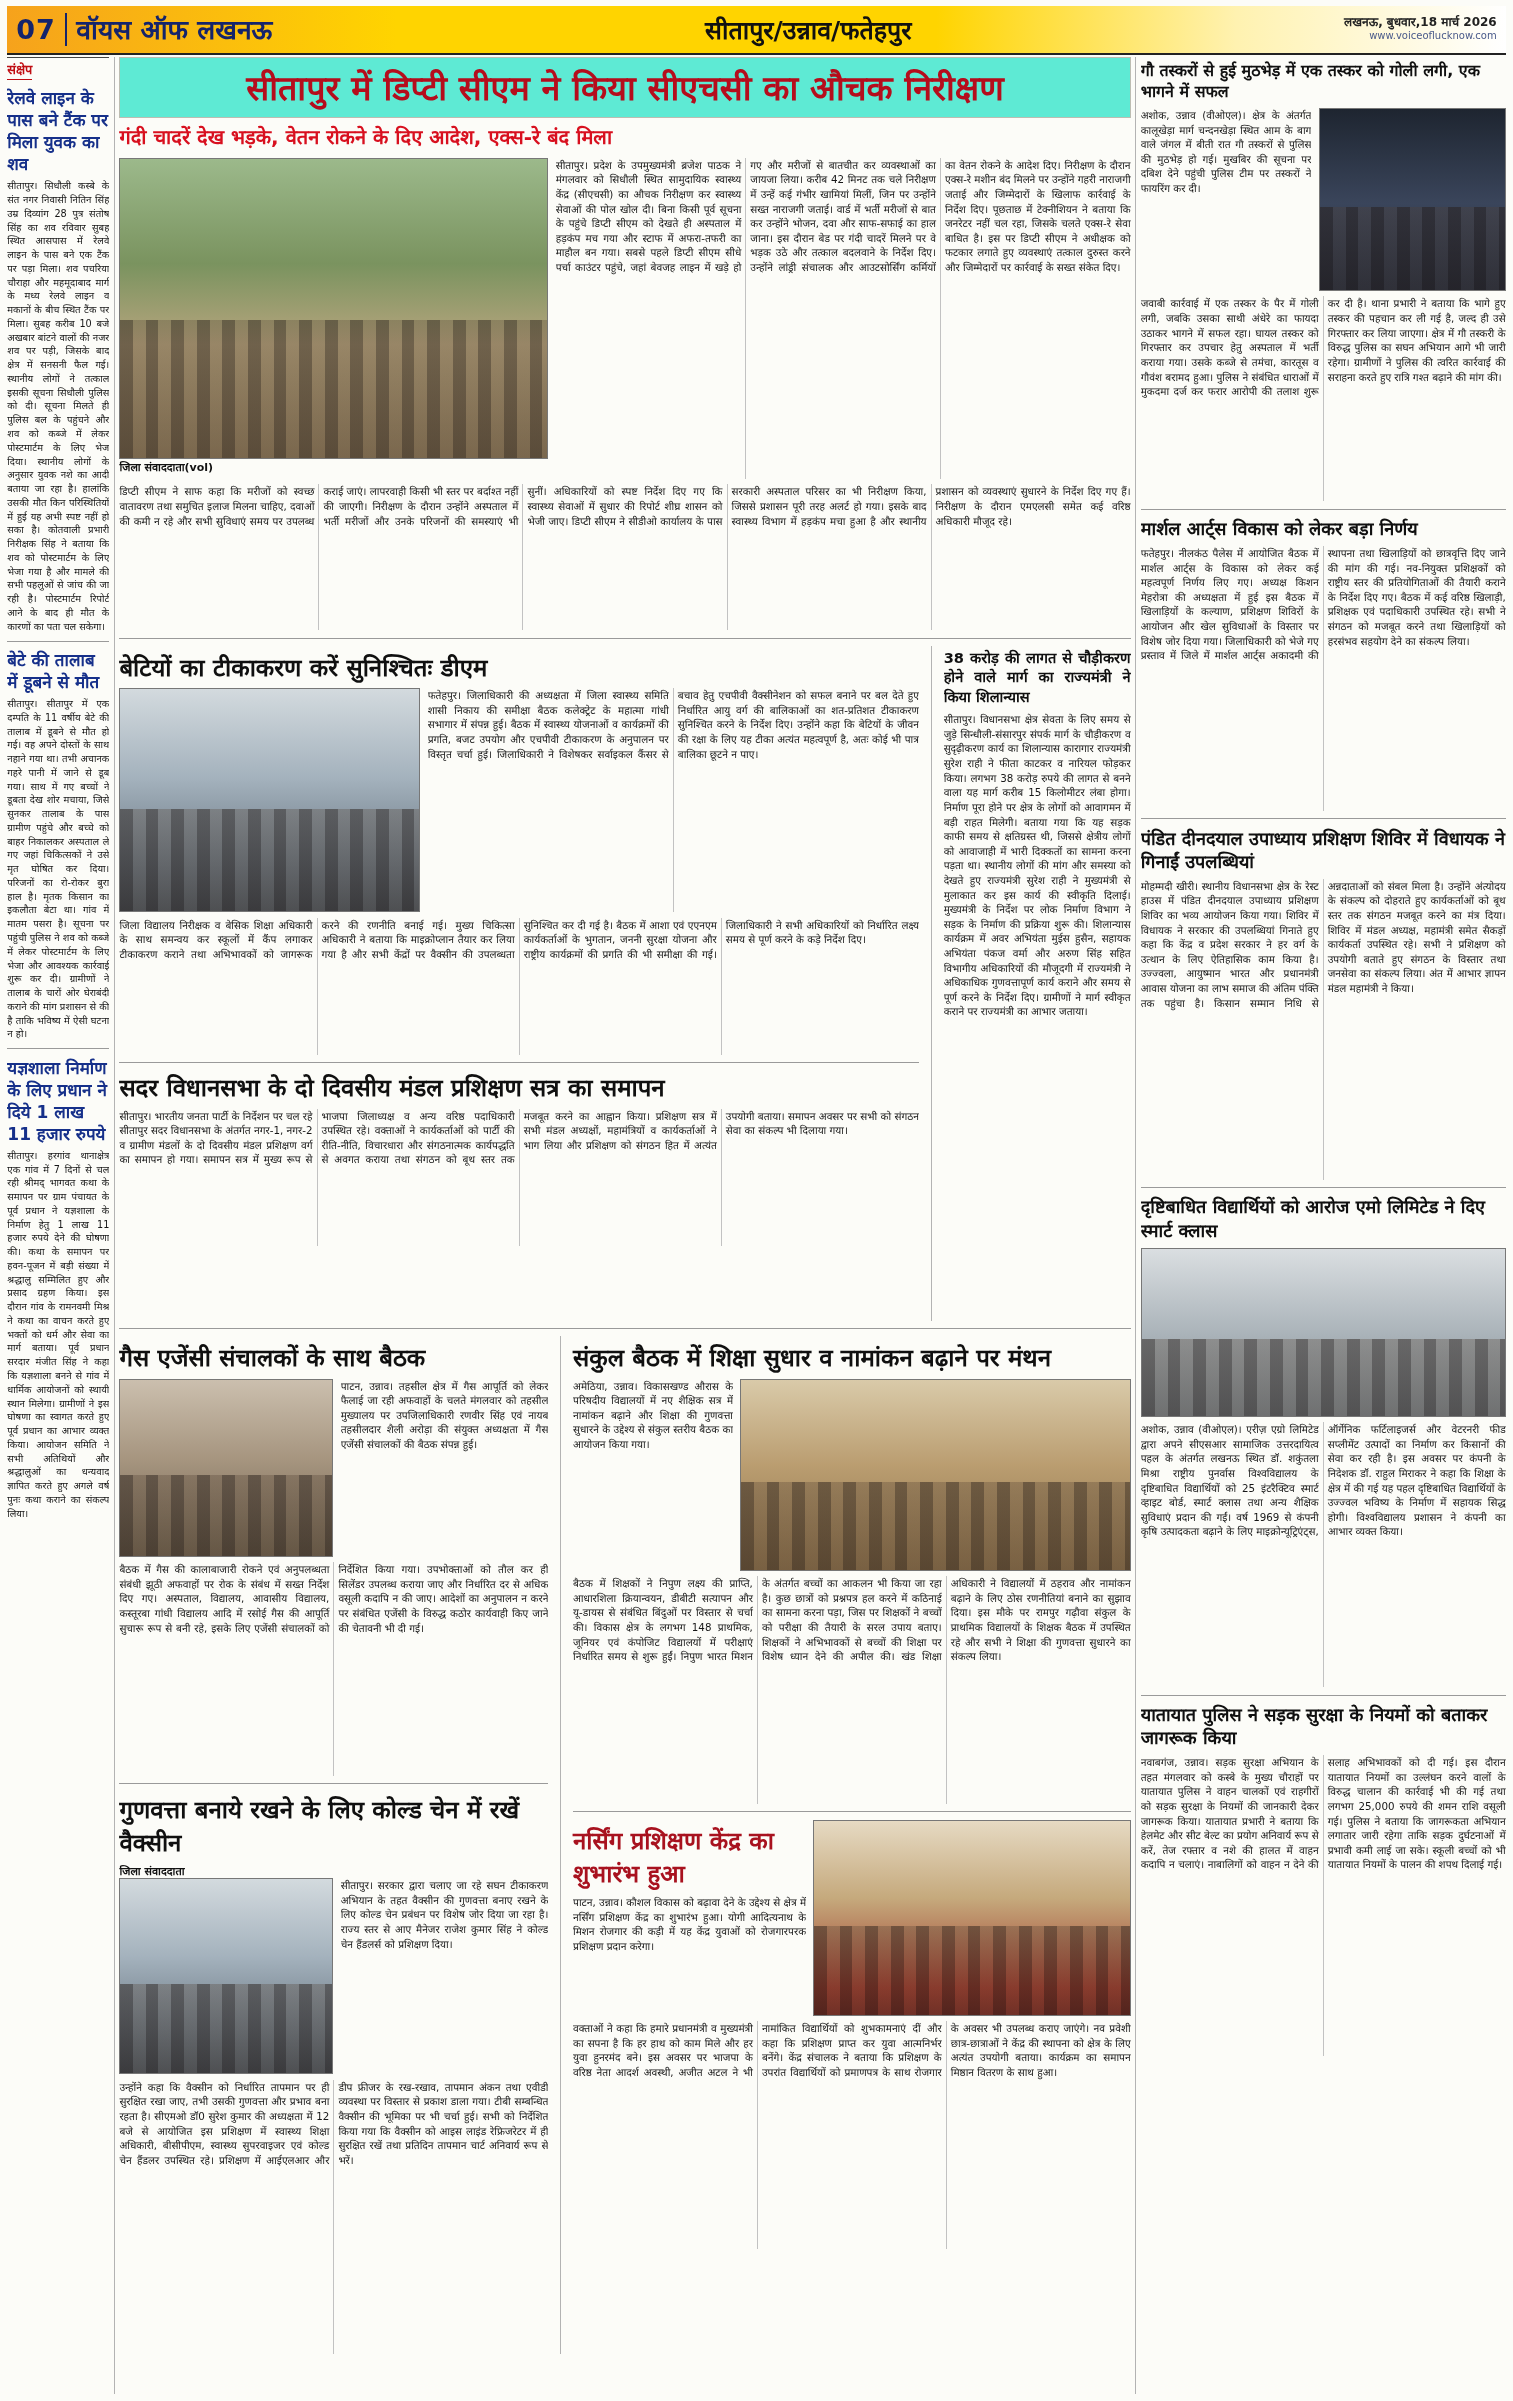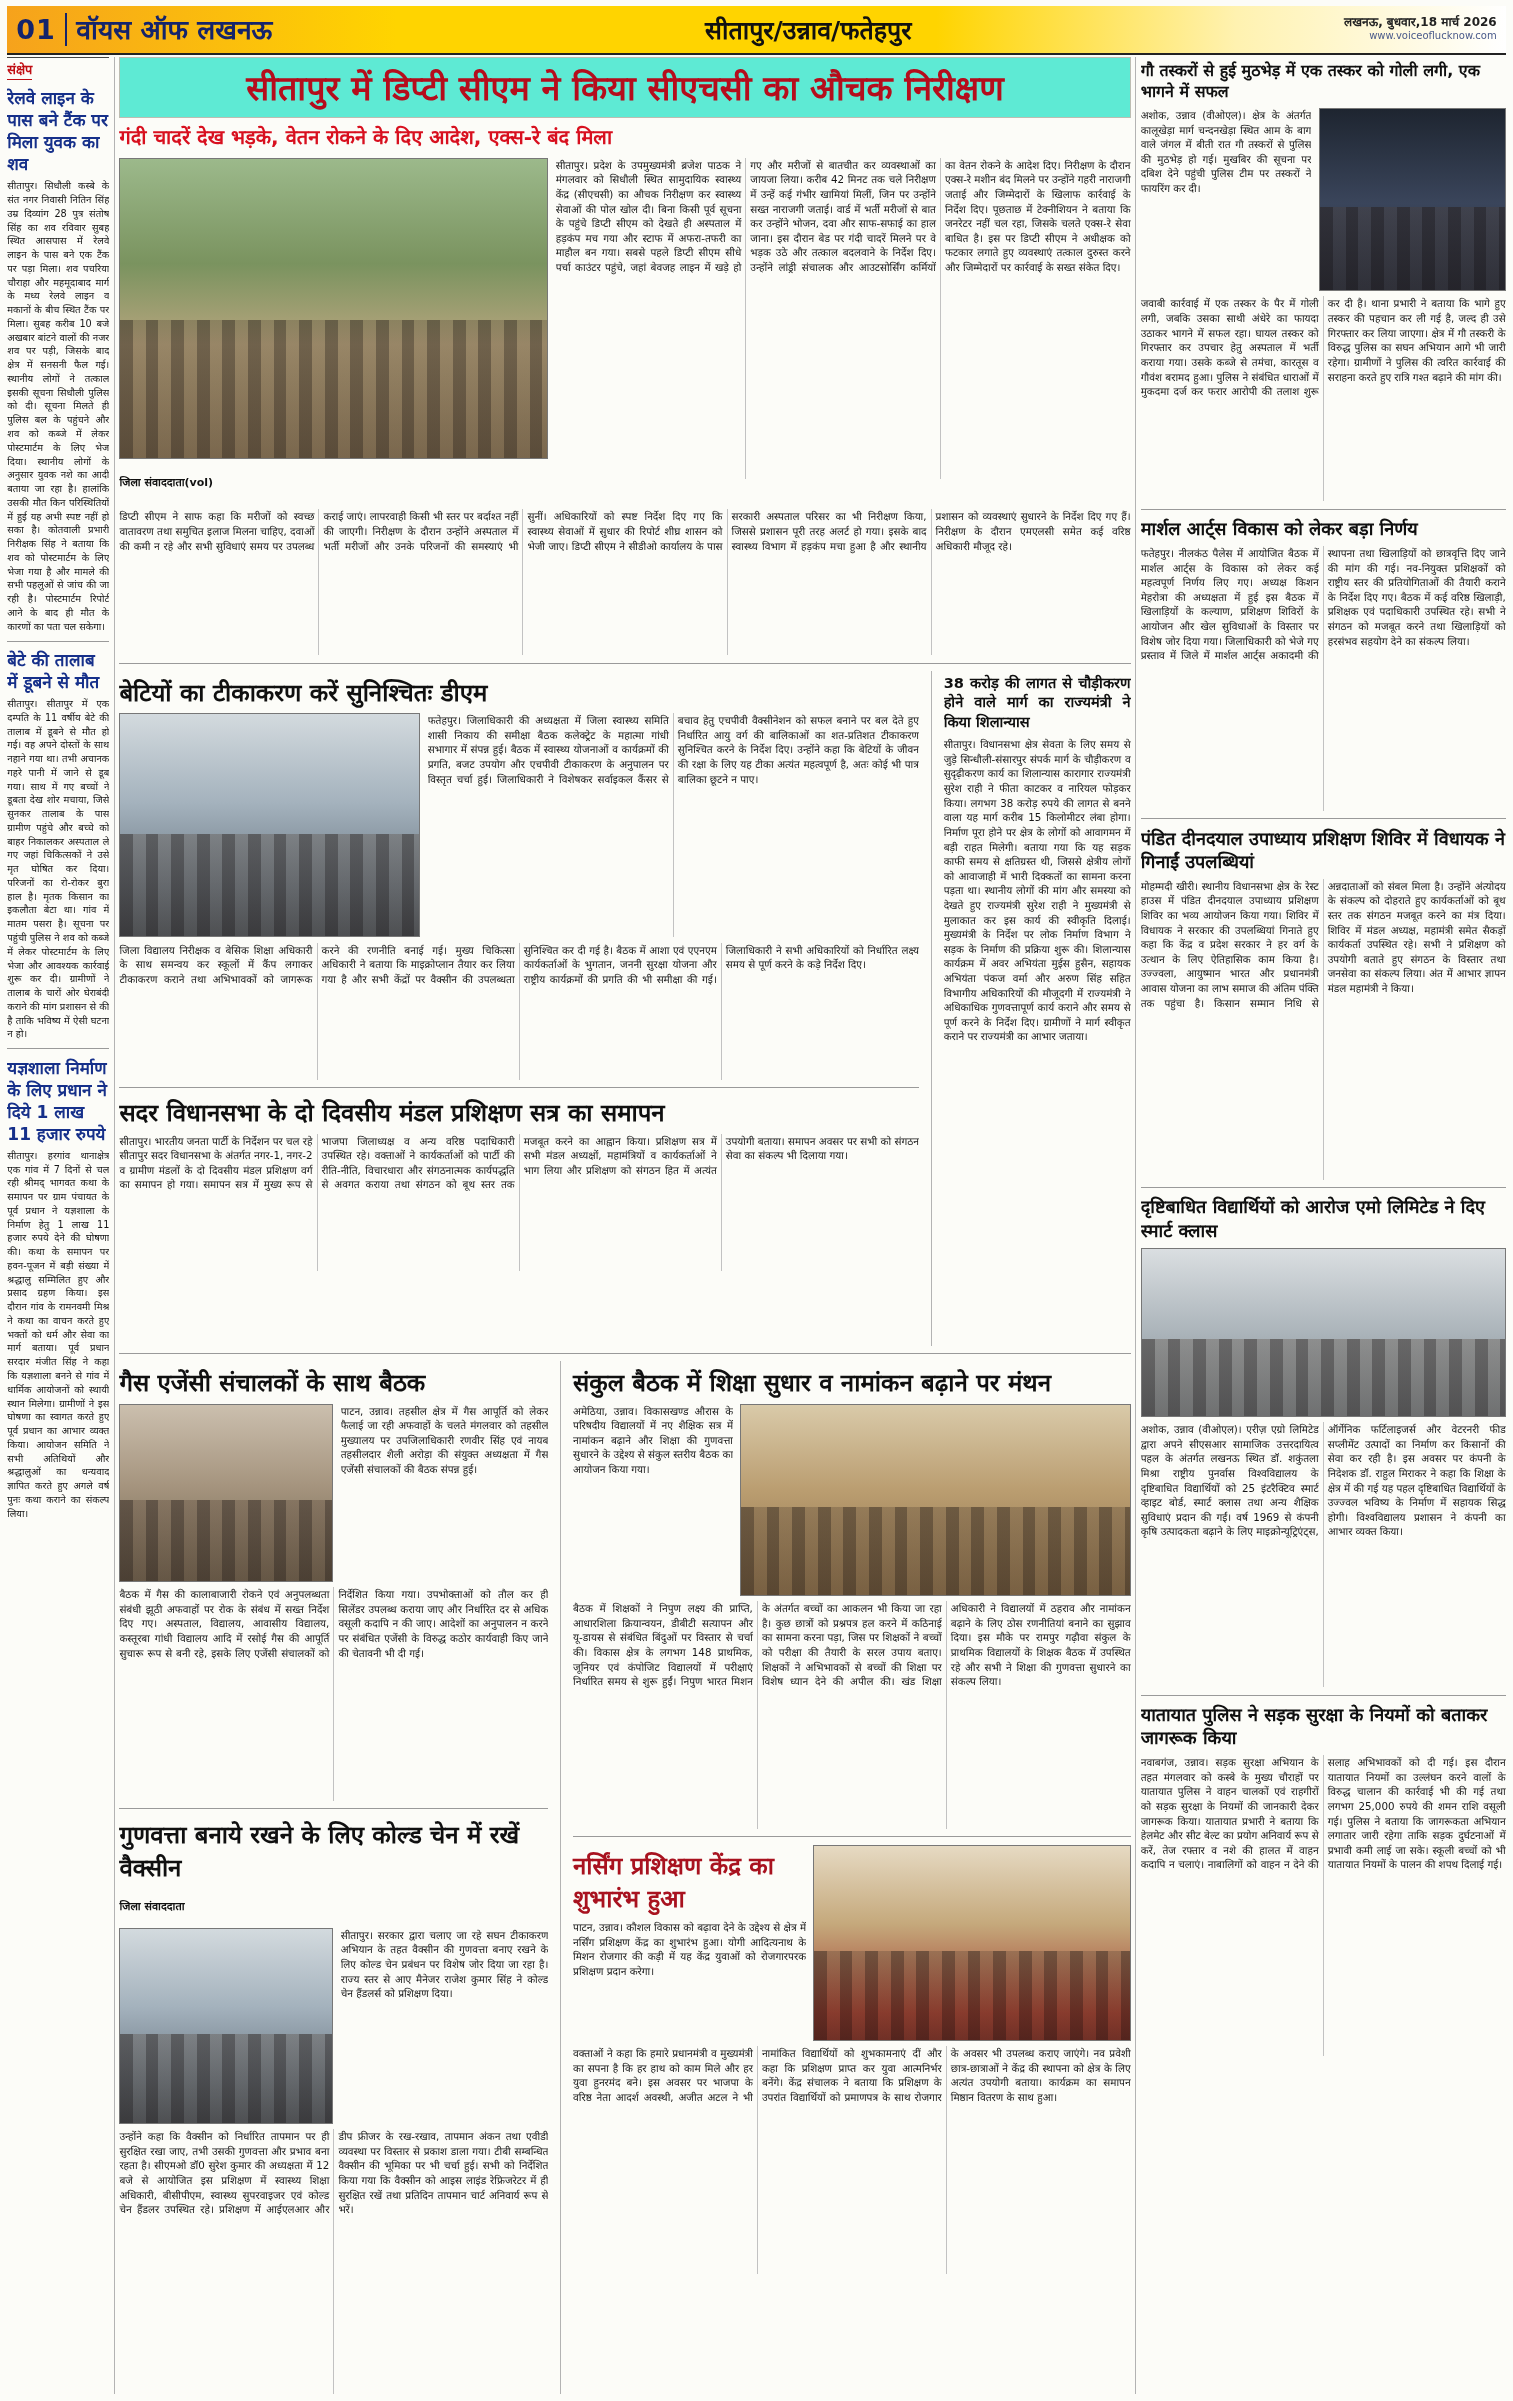"01" span.m-pageno { text: 01 -> 07 }
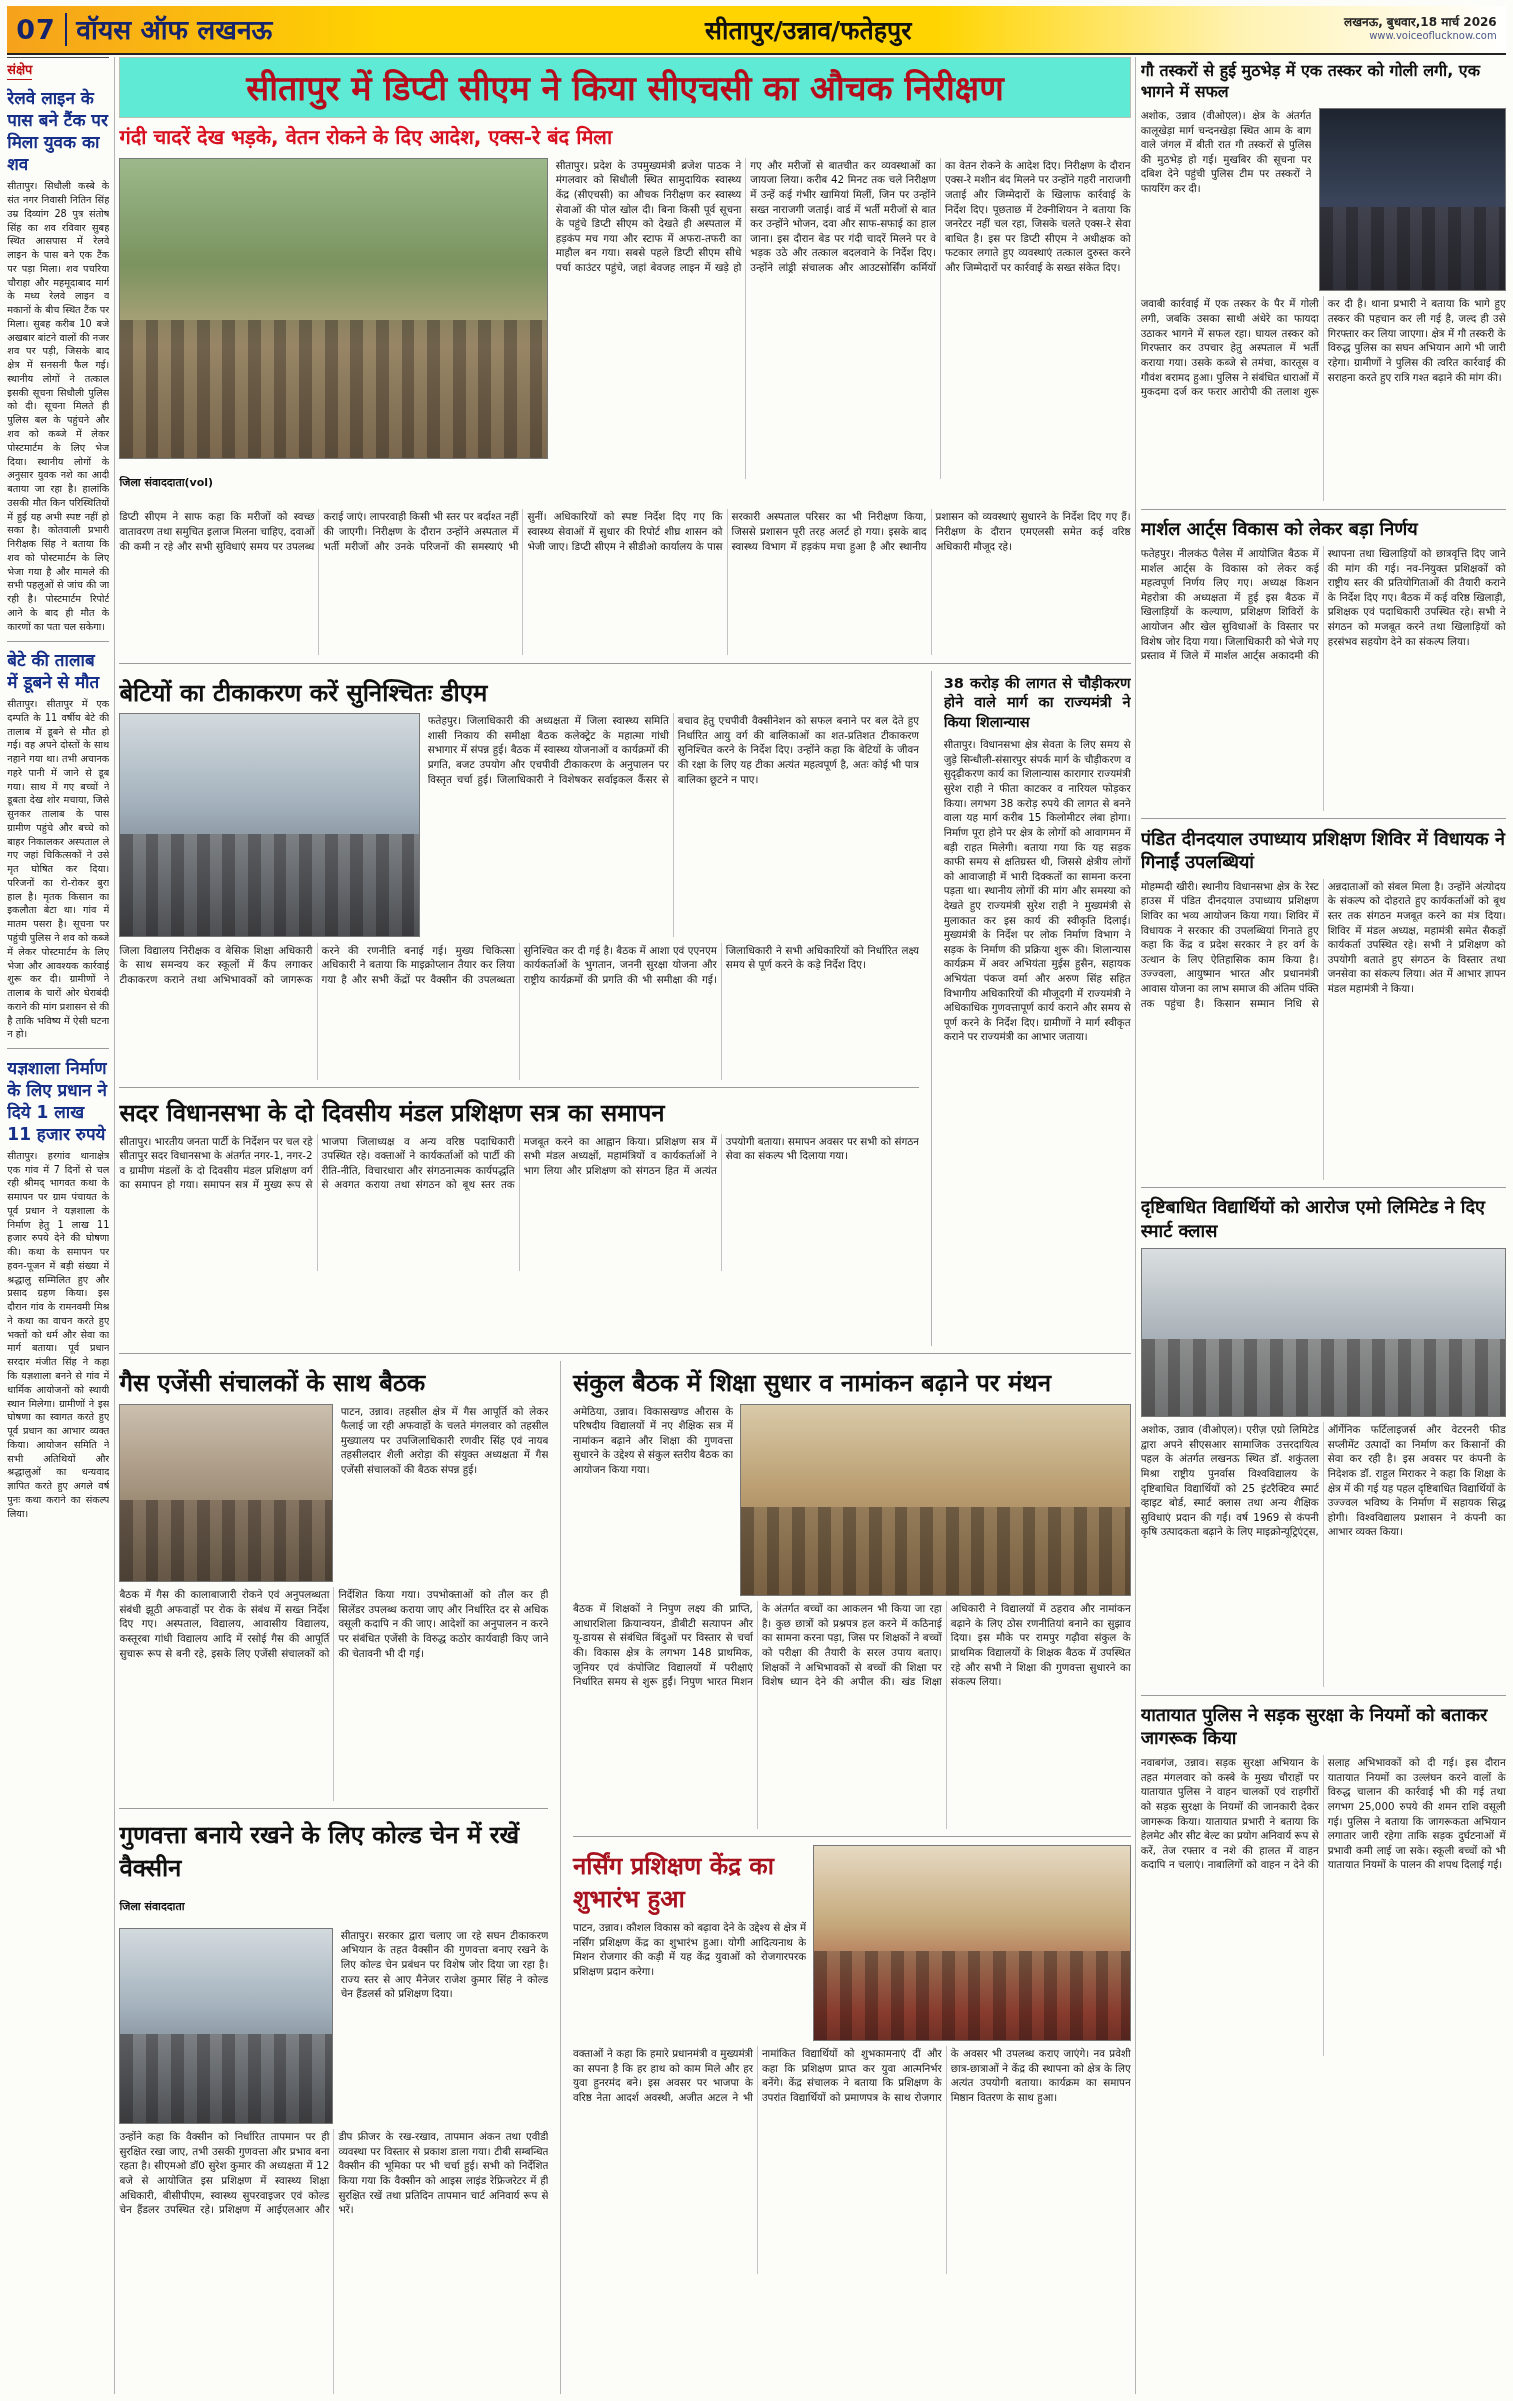"जिला संवाददाता(vol)" .byline { margin: 15px 0 -> 0 0 }
